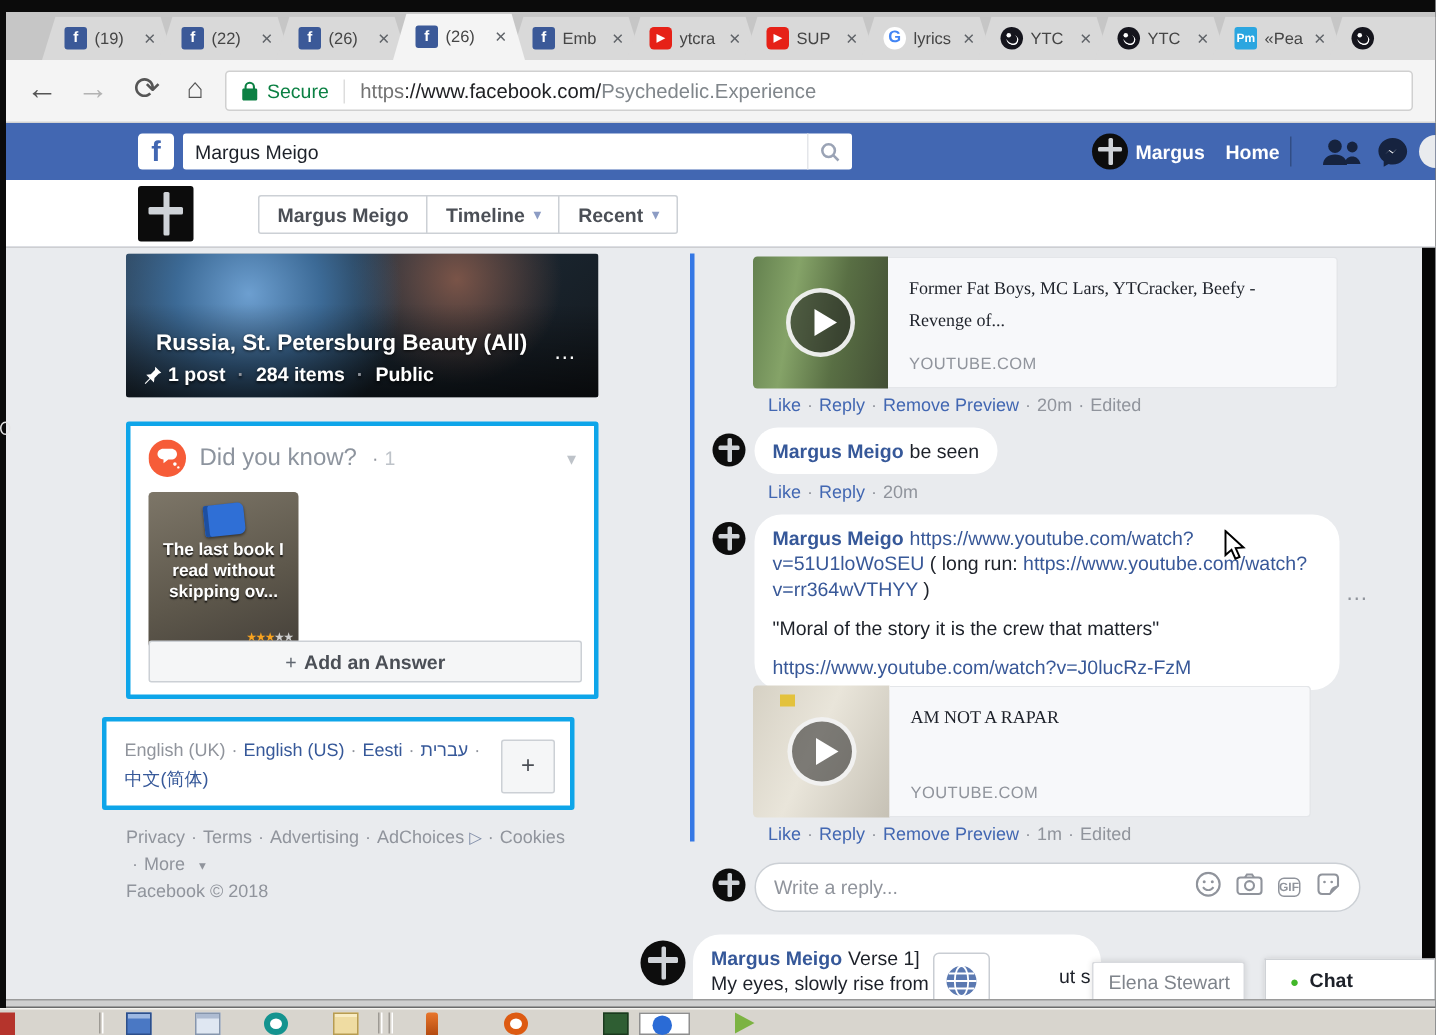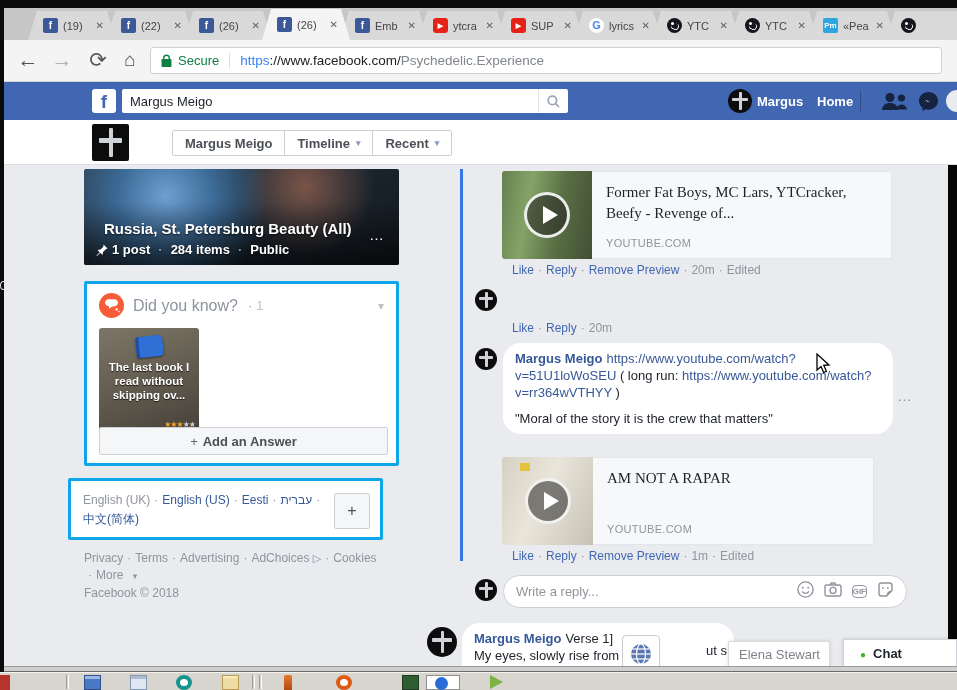"https" .url .scheme { color: #3b82f6 -> #737373 }
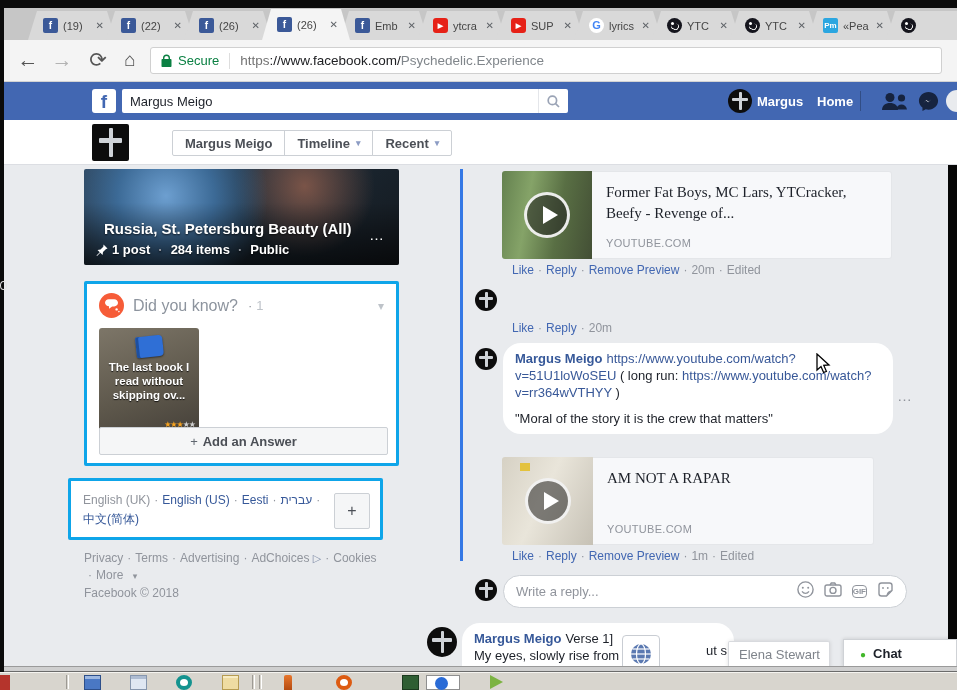"Former Fat Boys, MC Lars," .vtitle { font-size: 15px -> 12px }
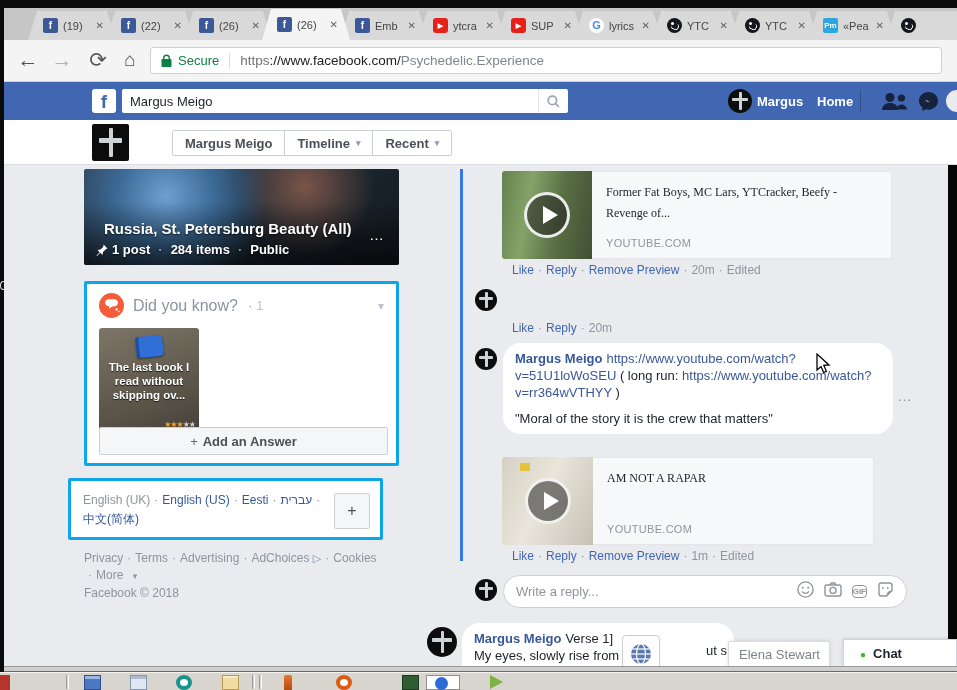"Margus Meigo be seen" div.bubble { html: none -> <div> <a>Margus Meigo</a><span>be seen</span> </div> }
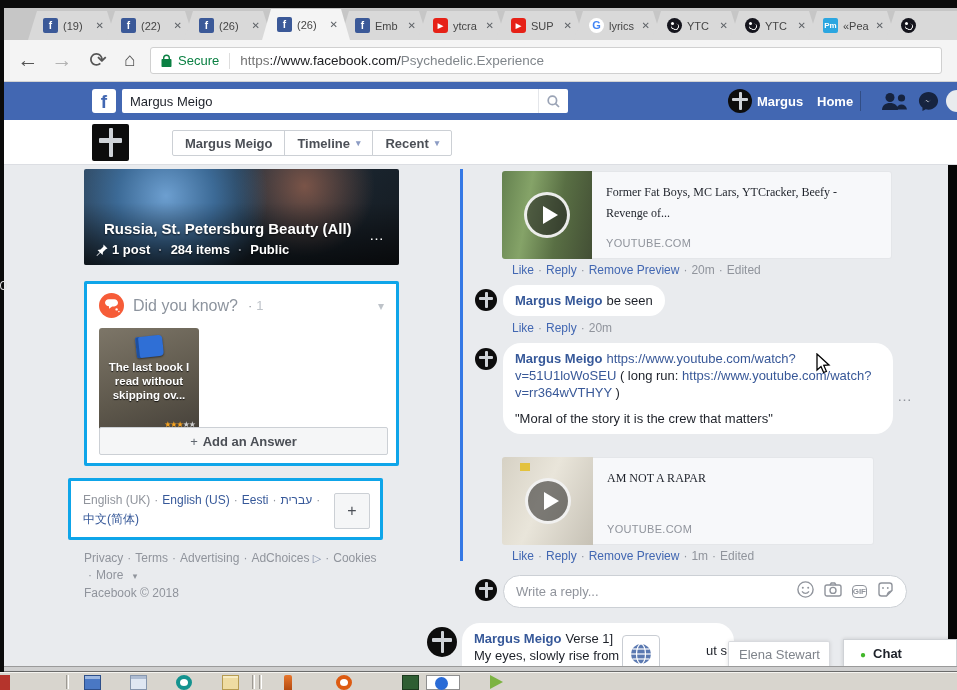"https://www.youtube.com/watch?v=J0lucRz-" p.mt { html: none -> <p><a>https://www.youtube.com/watch?v=J0lucRz-FzM</a></p> }
